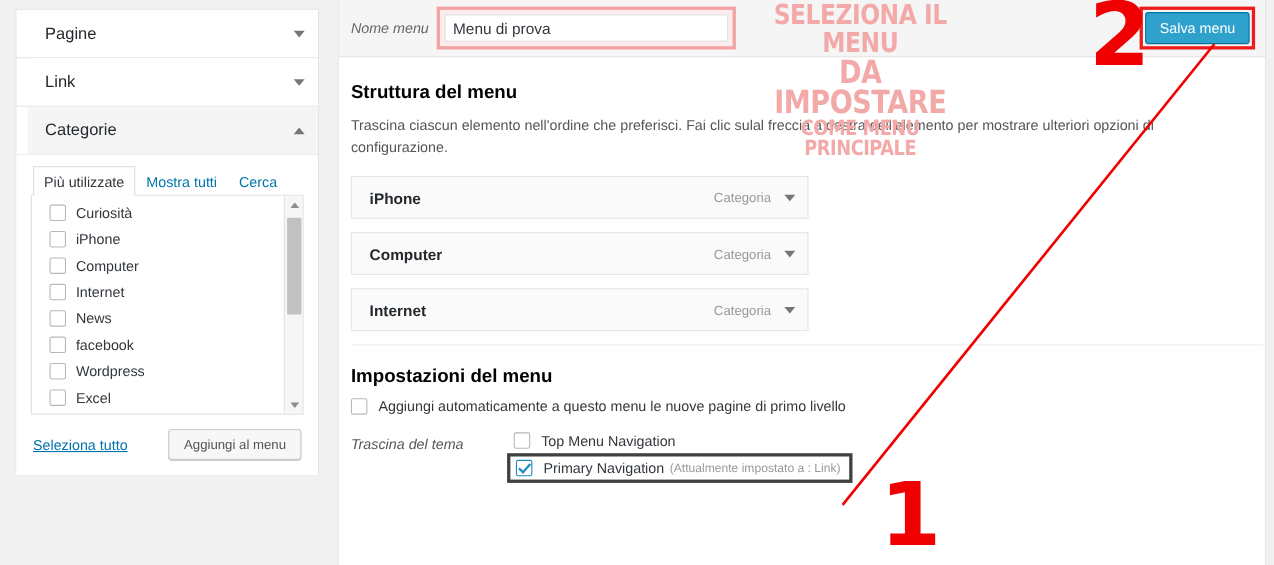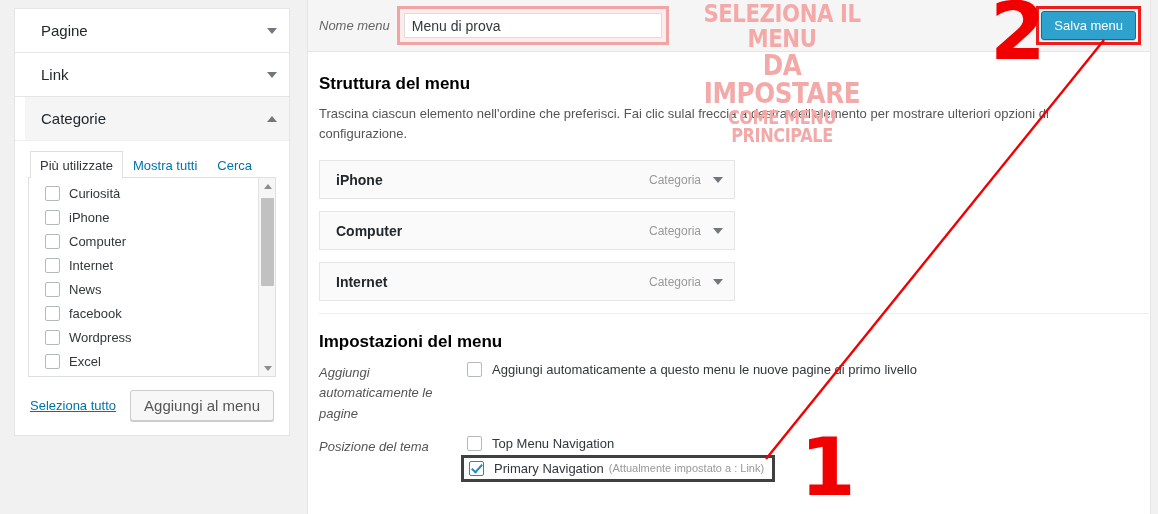"Aggiungi automaticamente le pagine" div.settings-label { html: <div>Aggiungi automaticamente le pagine</div> -> none }
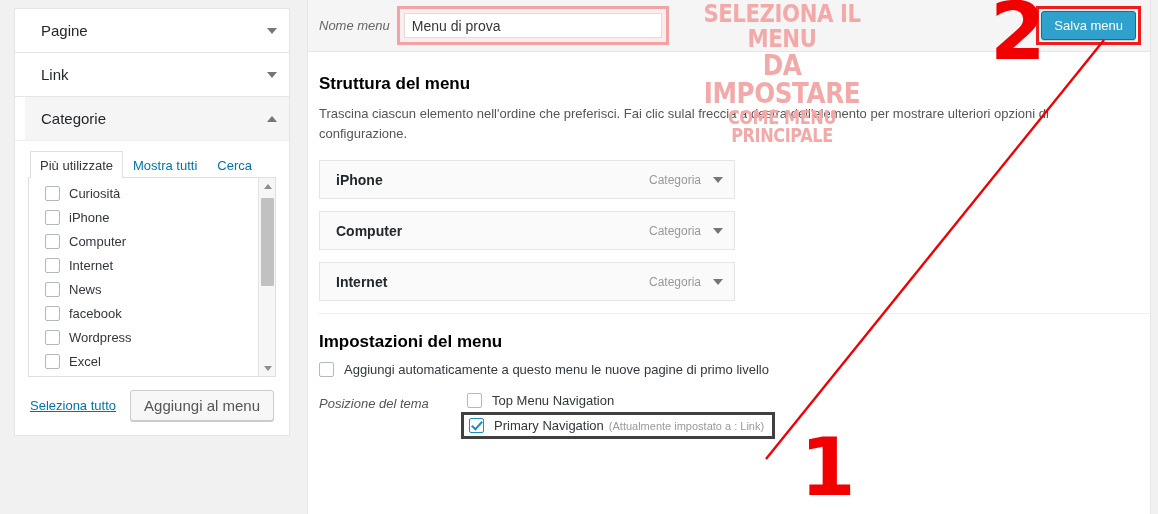"Aggiungi al menu" .btn-secondary { font-size: 15px -> 12px }
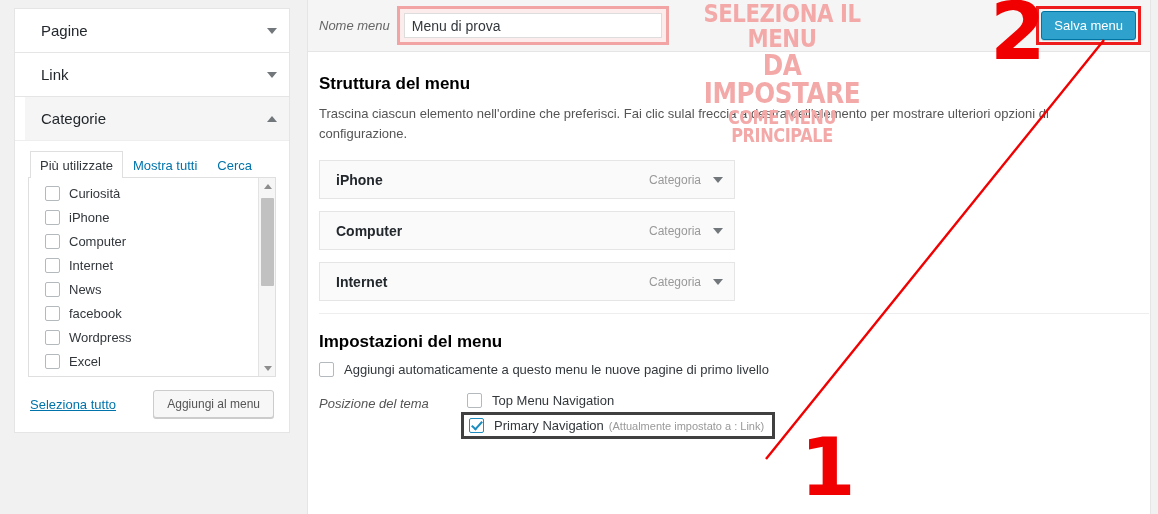"Posizione del tema" div.settings-label { text: Posizione -> Trascina }
